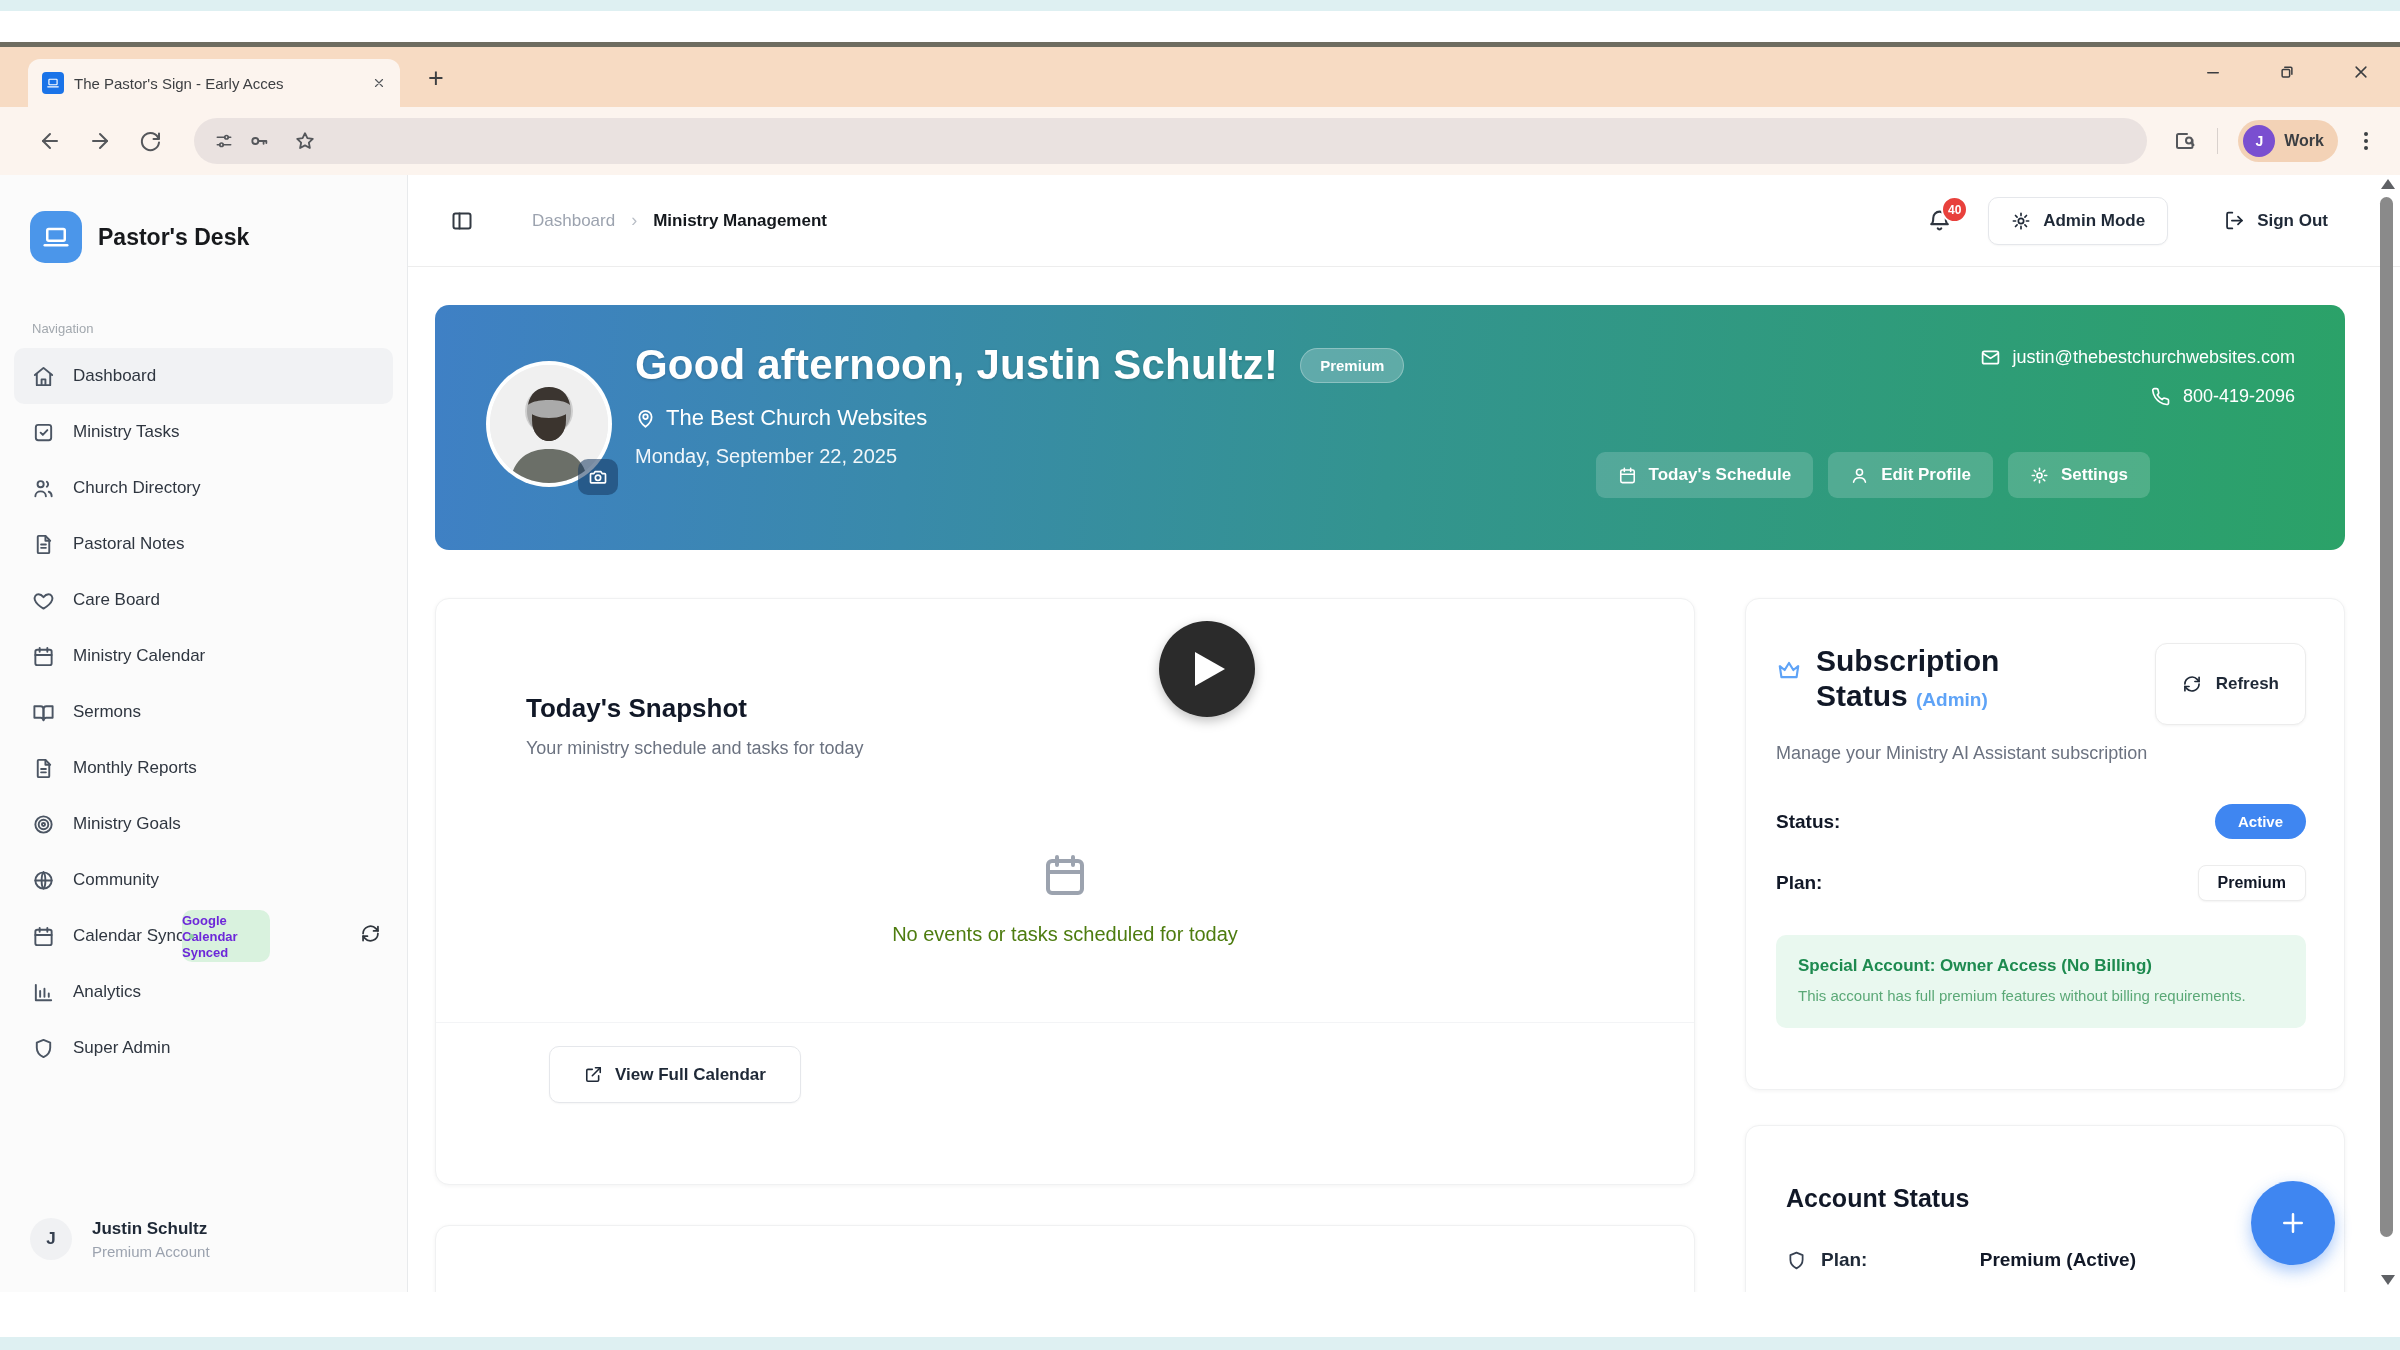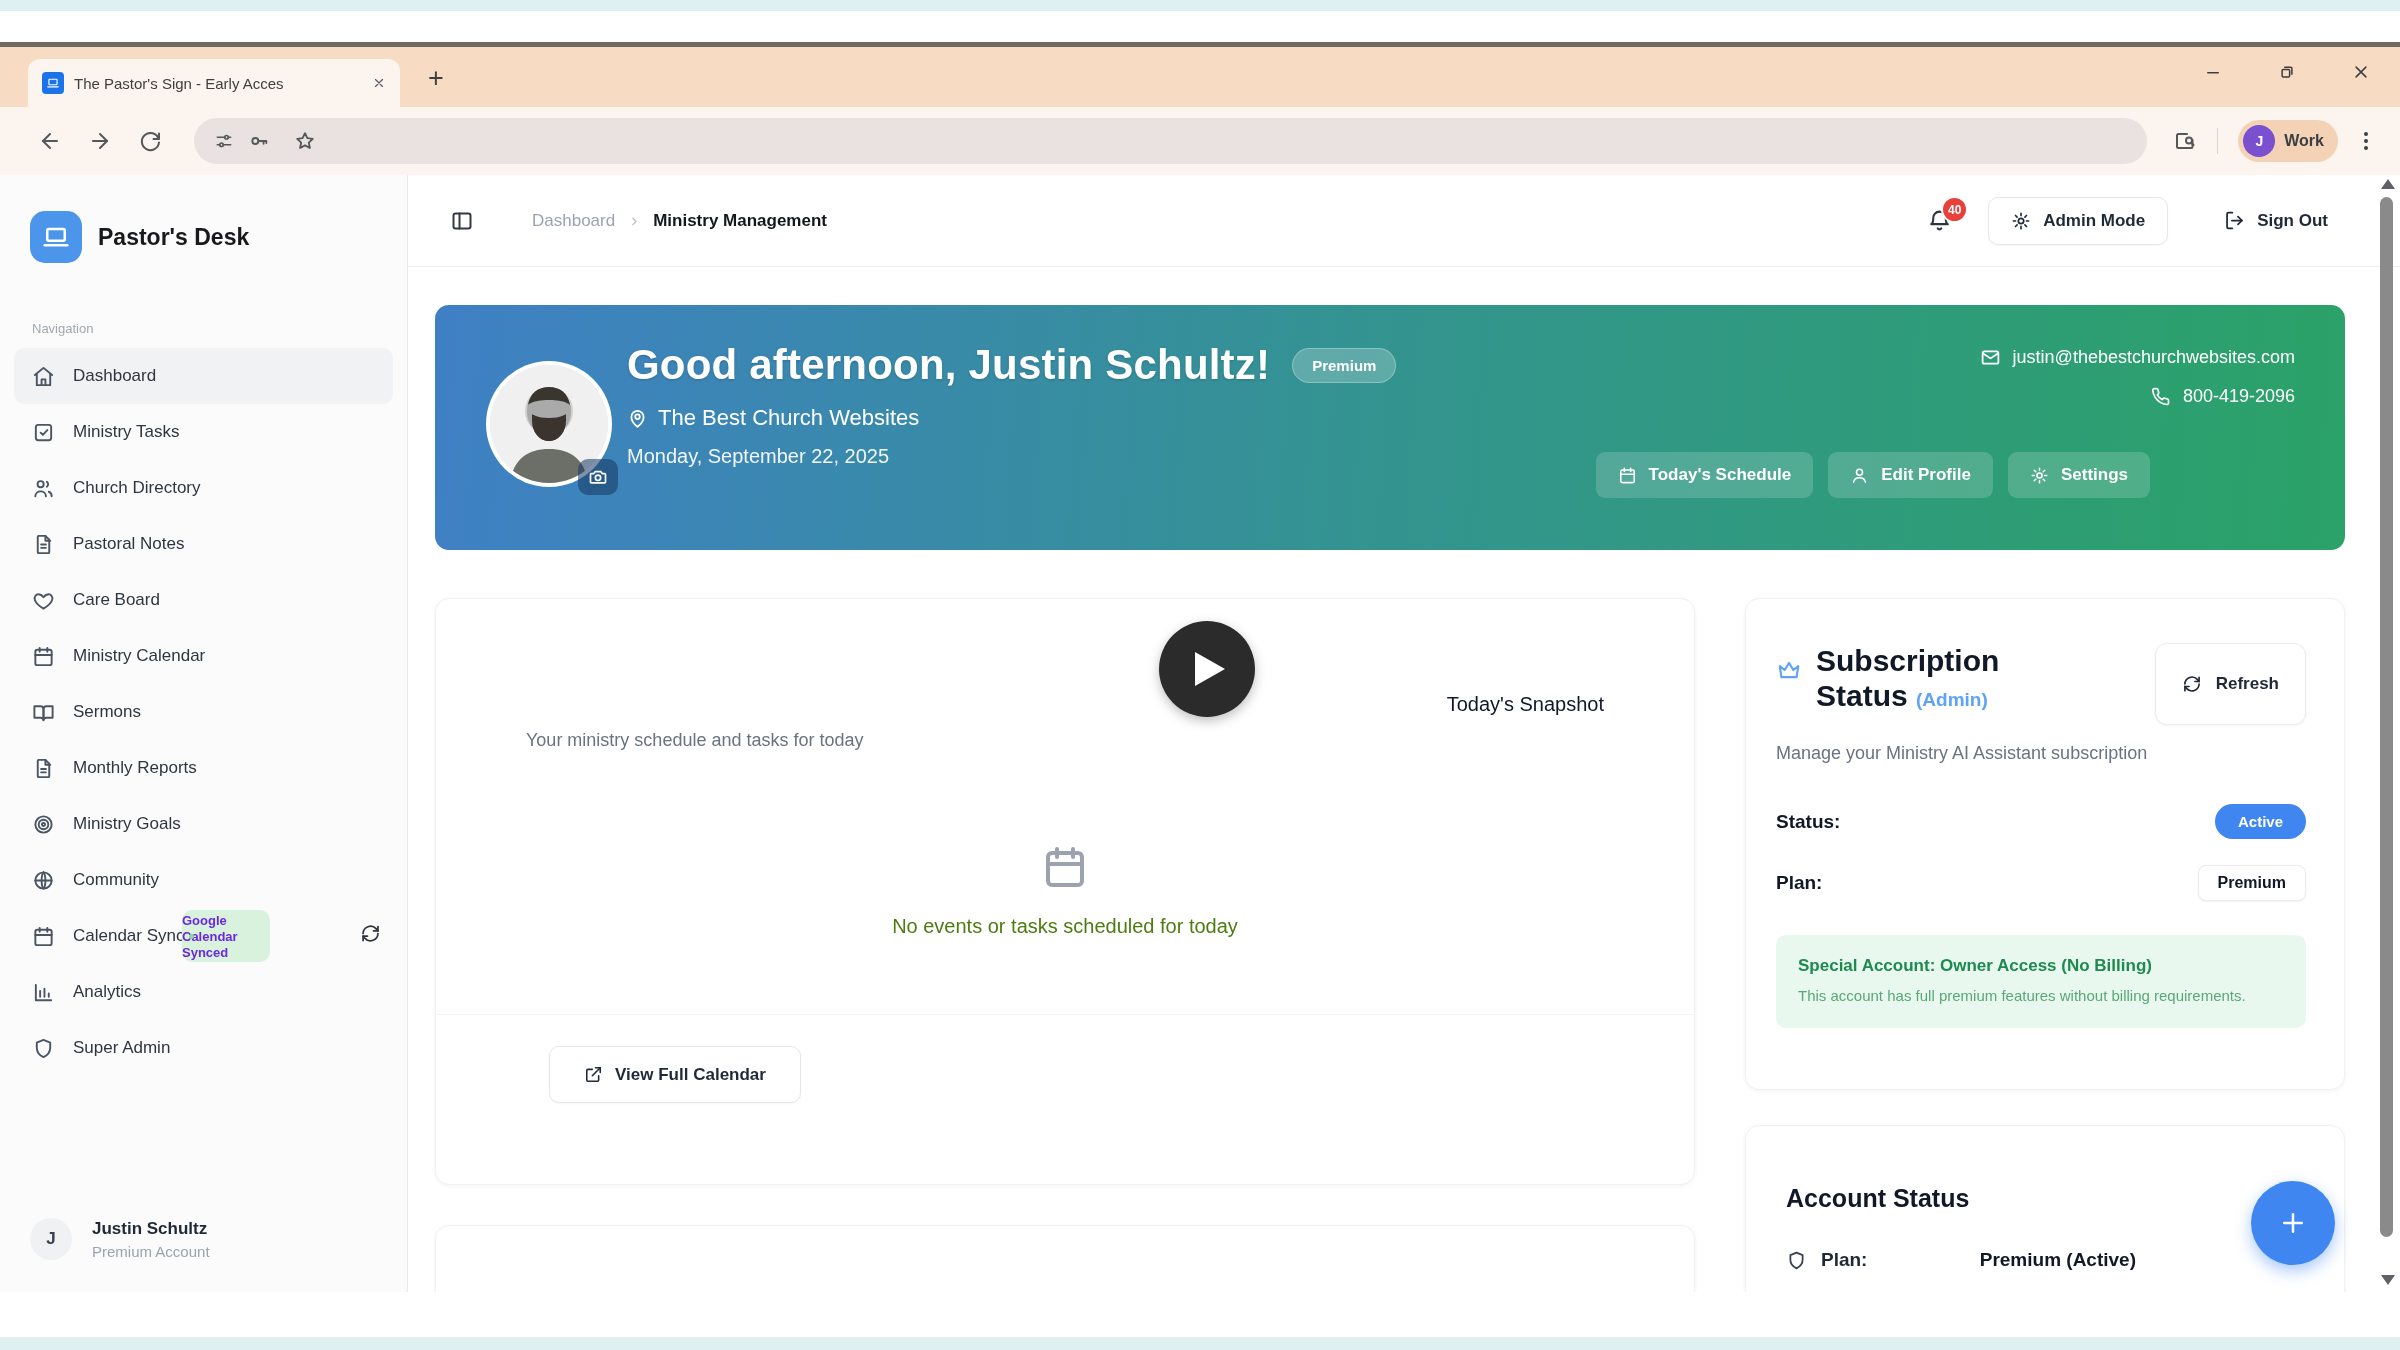"Good afternoon, Justin Schultz!" .greet-block { left: 192px -> 200px }
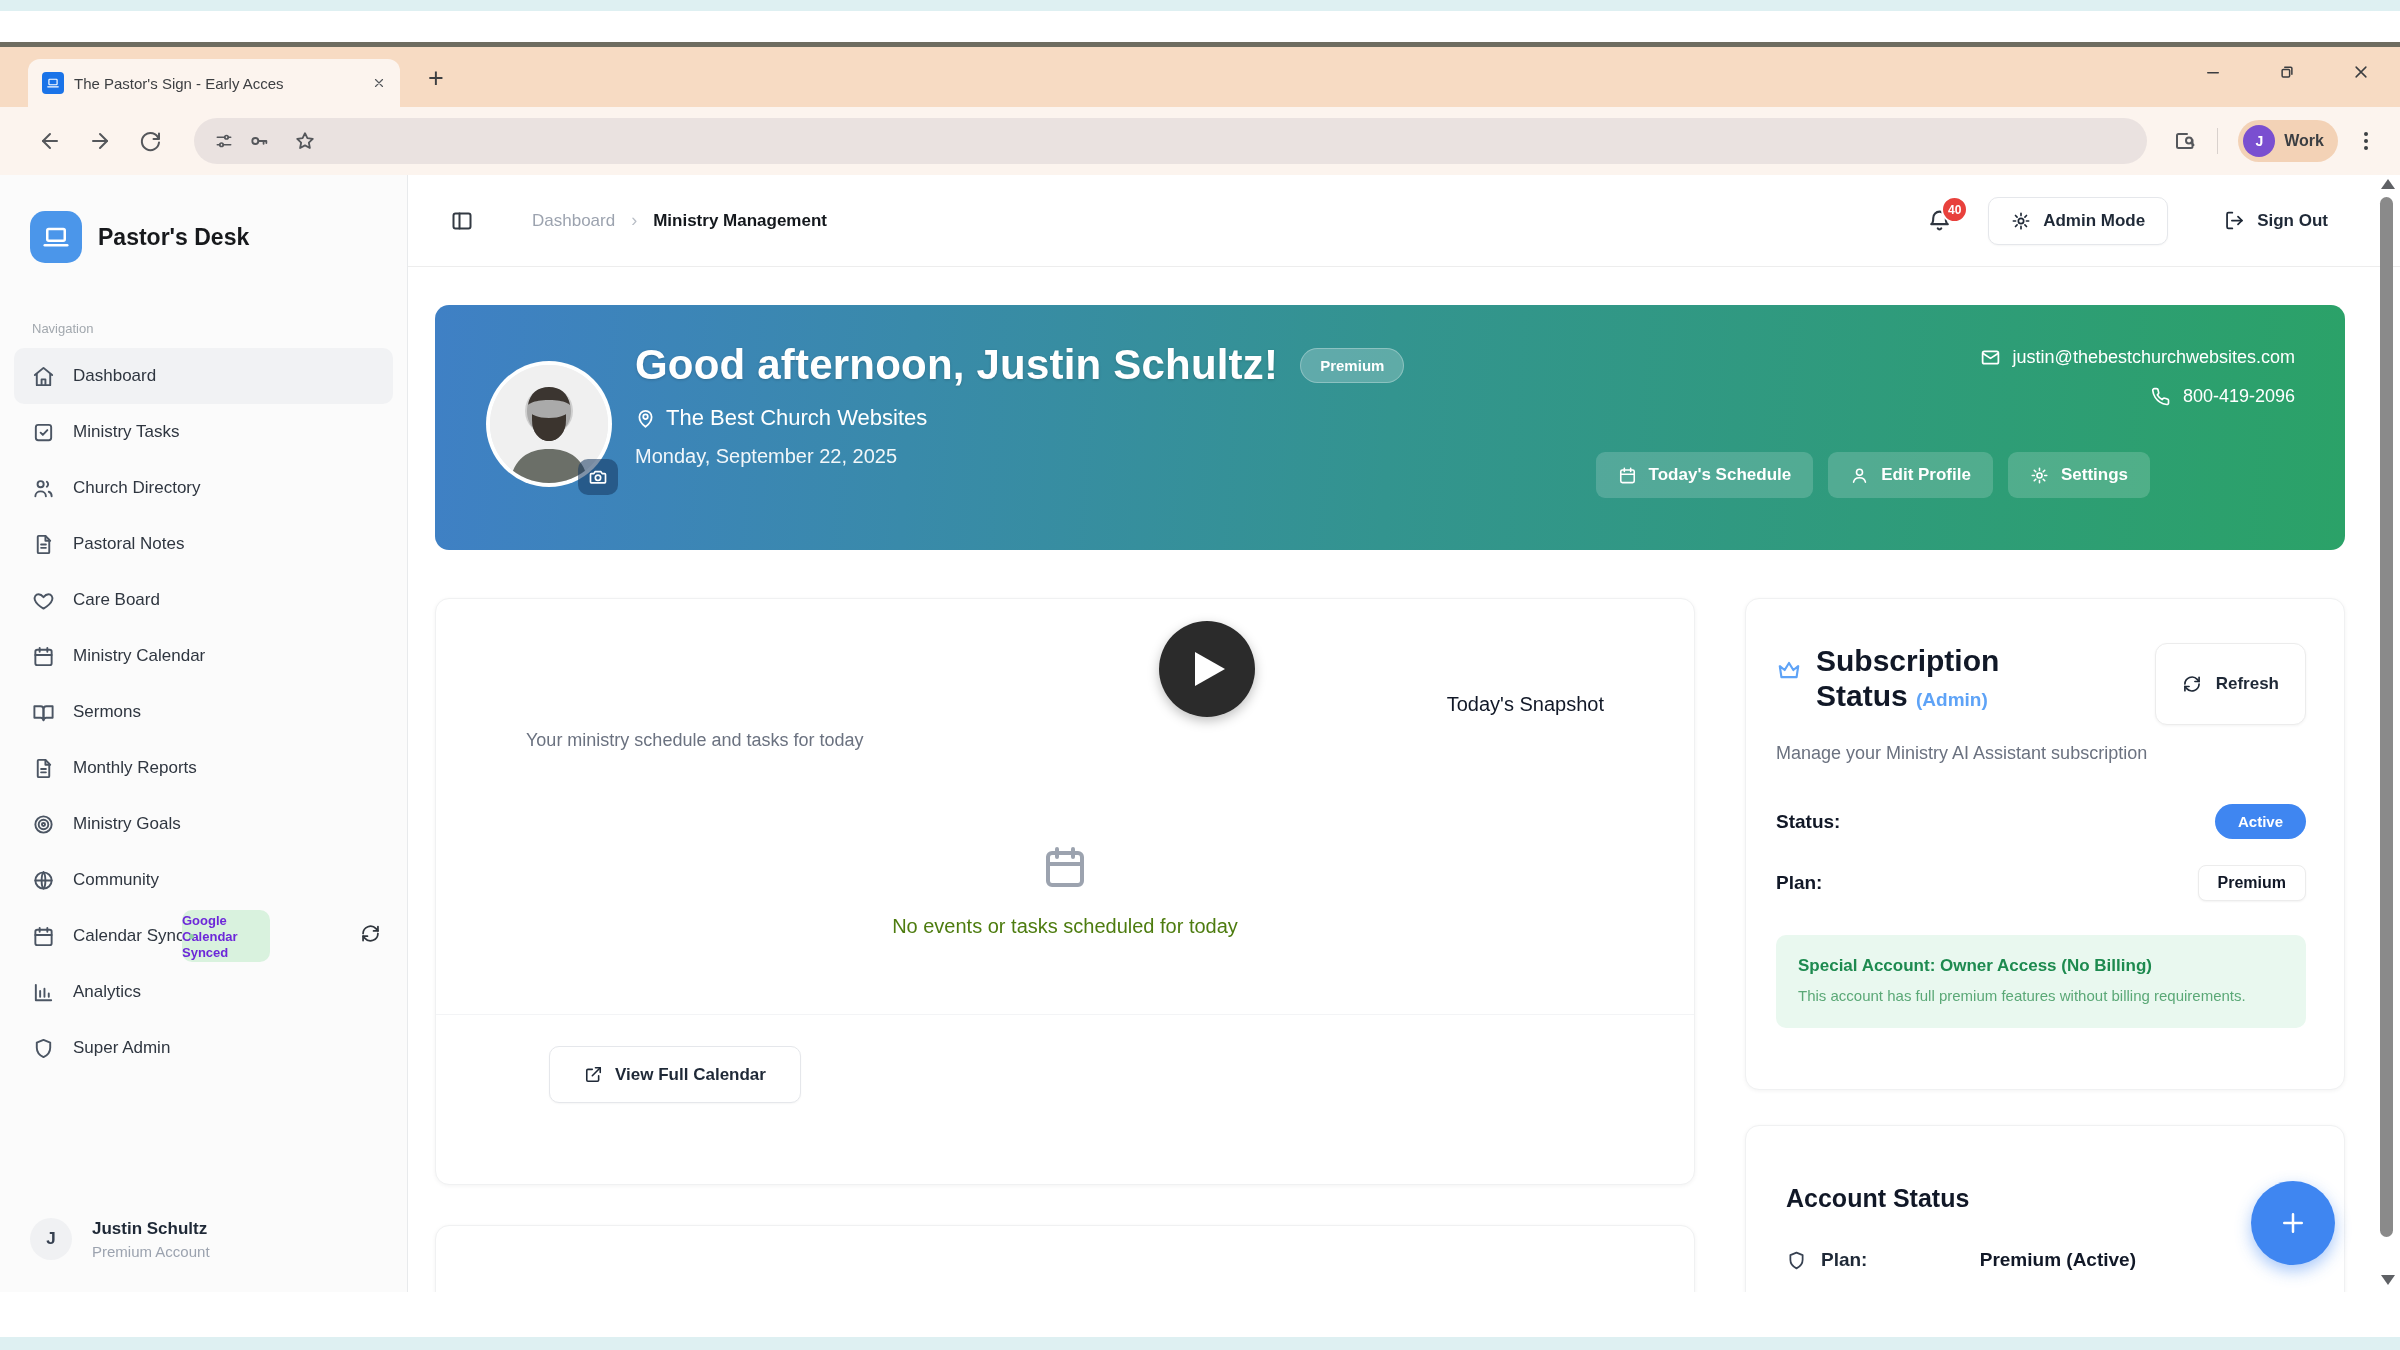"Today's Snapshot" .snap-title { font-size: 20px -> 26px; font-weight: normal -> bold; text-align: right -> none }
